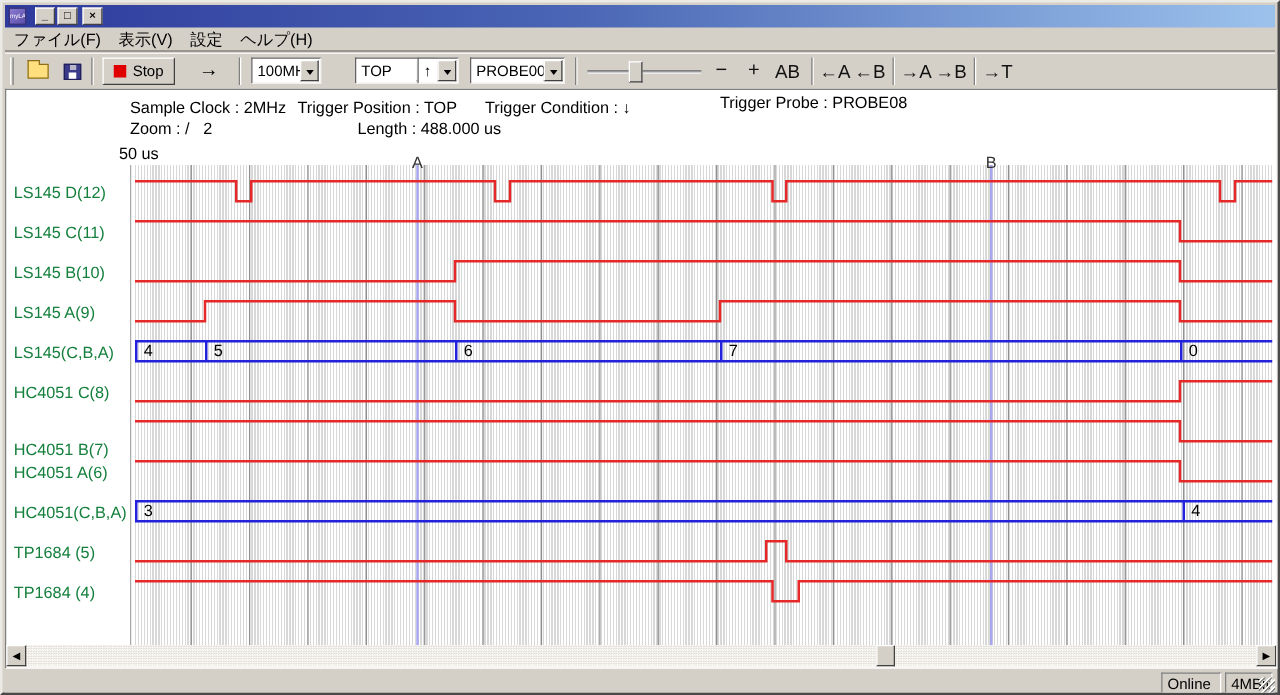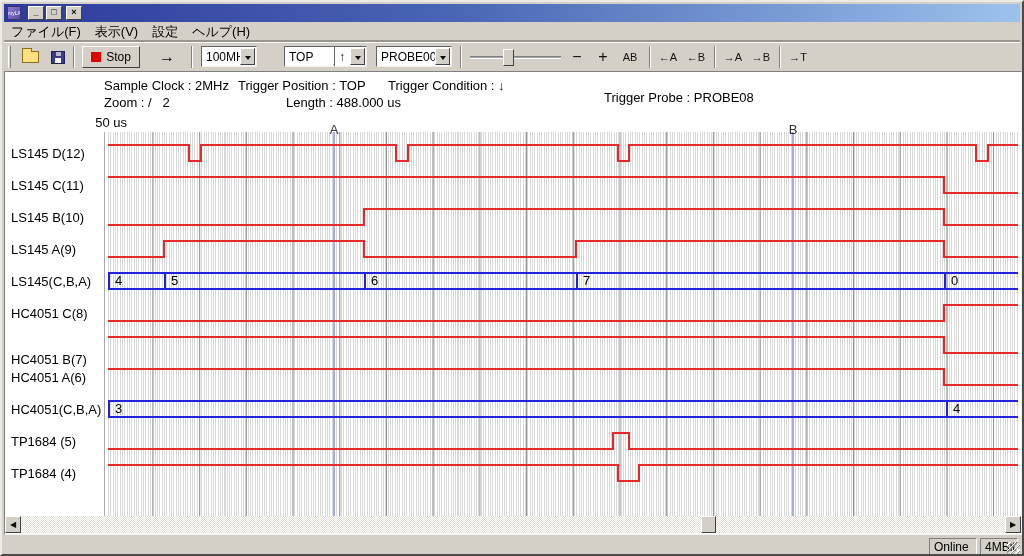"AB" .flat-btn { font-size: 11px -> 15px }
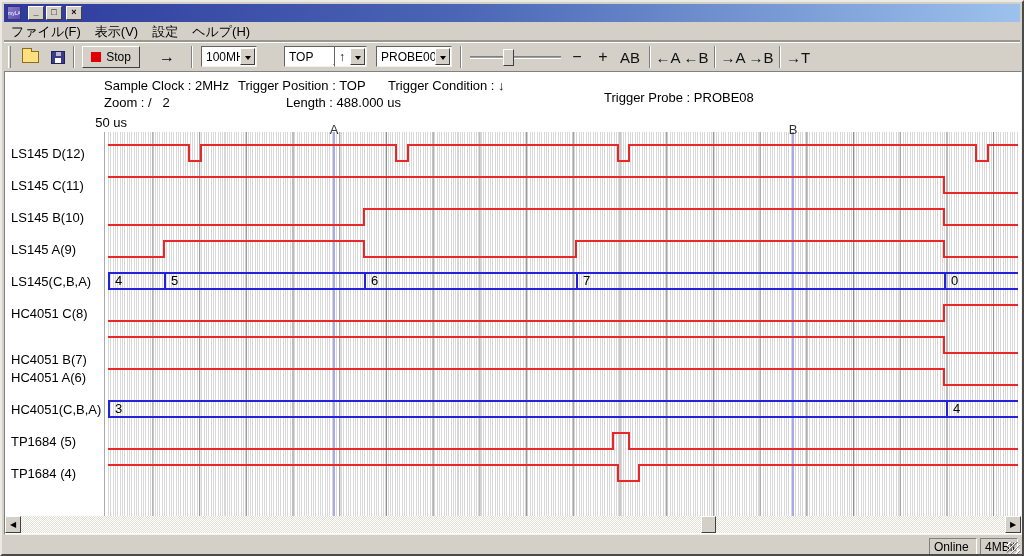"Trigger Probe : PROBE08" div.info-item { margin-left: 28px -> none; top: 18px -> 2px }
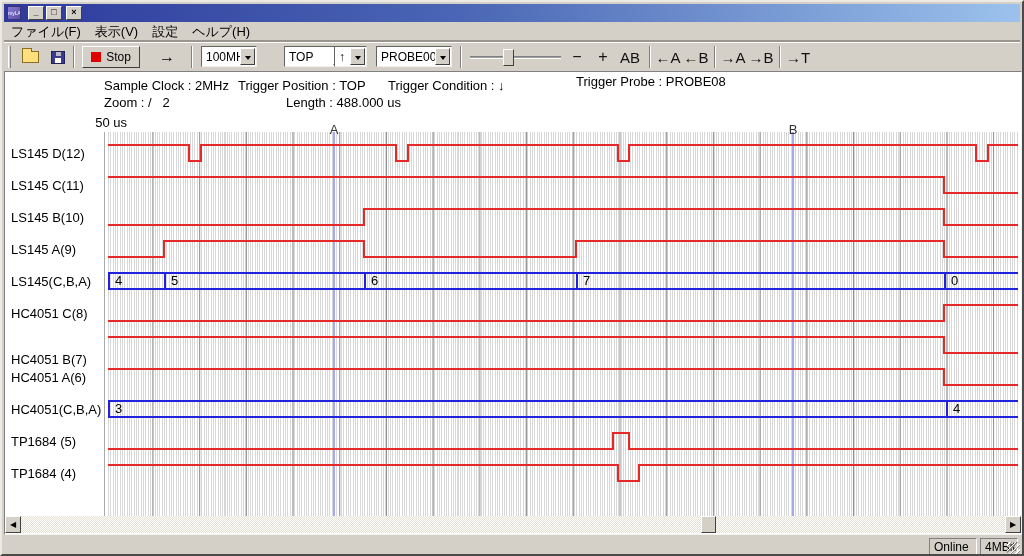"LS145 D(12)" .chlabel { color: #000000 -> #15803d }
